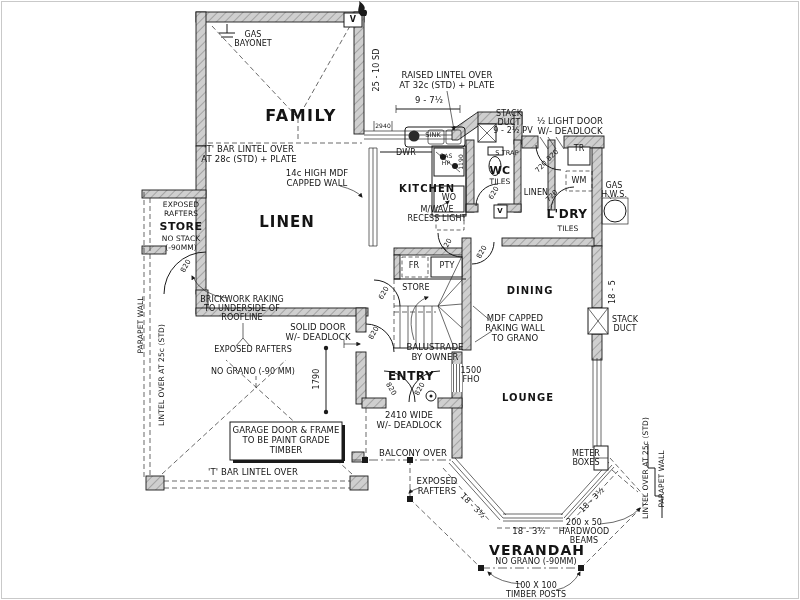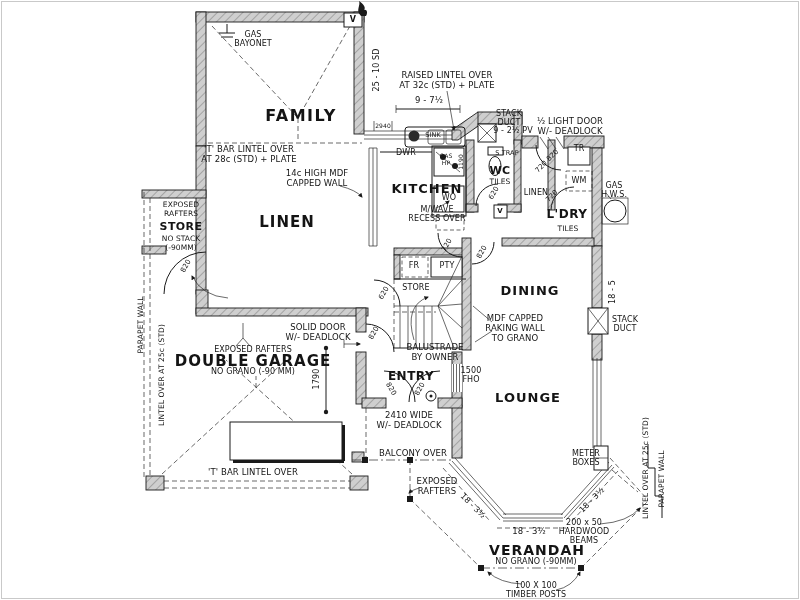"KITCHEN" .s13 { font-size: 13px -> 10px }
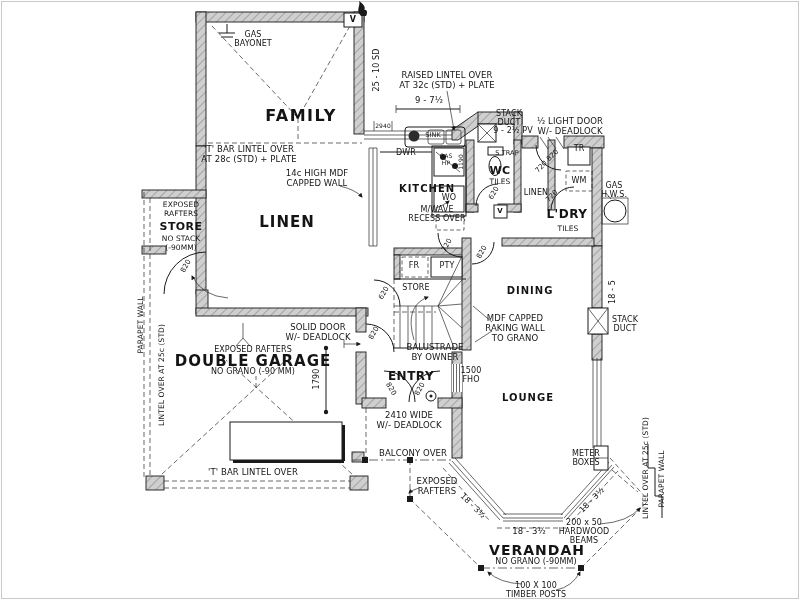"M/WAVE" span.lbl { text: OVER -> LIGHT }
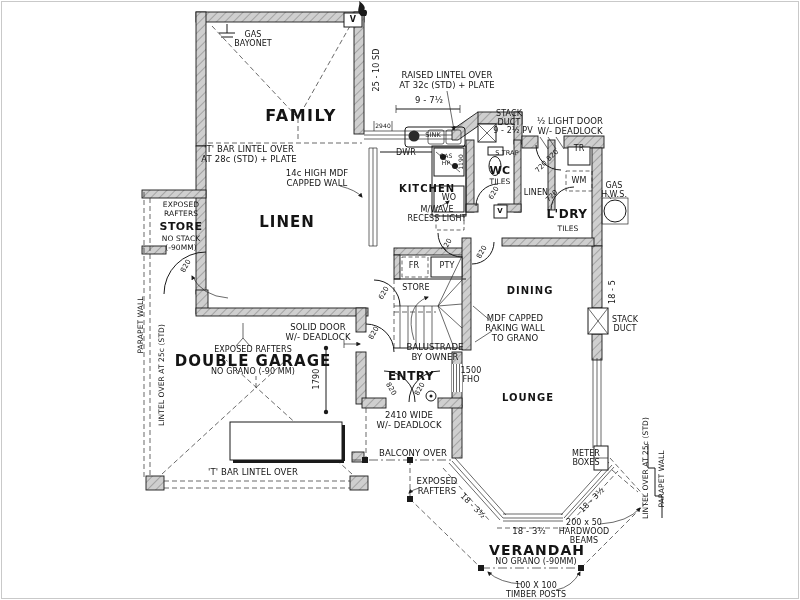"BRICKWORK RAKING" span.lbl { html: none -> <span>BRICKWORK RAKING TO UNDERSIDE OF ROOFLINE</span> }
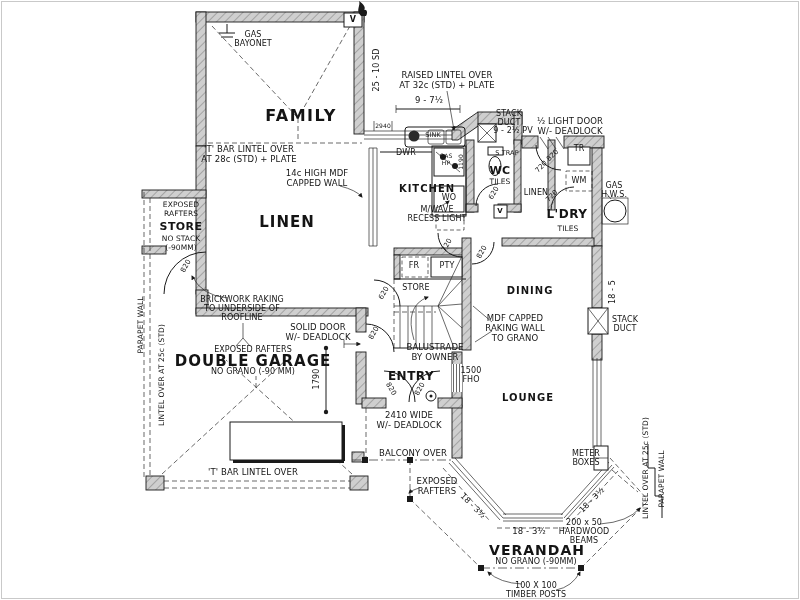"DOUBLE GARAGE" span.lbl { html: <span>DOUBLE GARAGE</span> -> none }
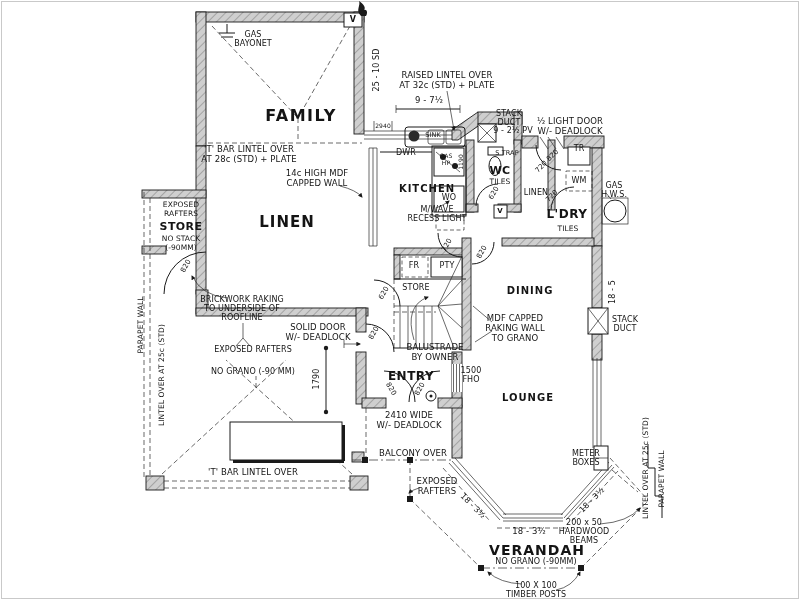"GARAGE DOOR & FRAME" span.lbl { html: none -> <span>GARAGE DOOR &amp; FRAME TO BE PAINT GRADE TIMBER</span> }
